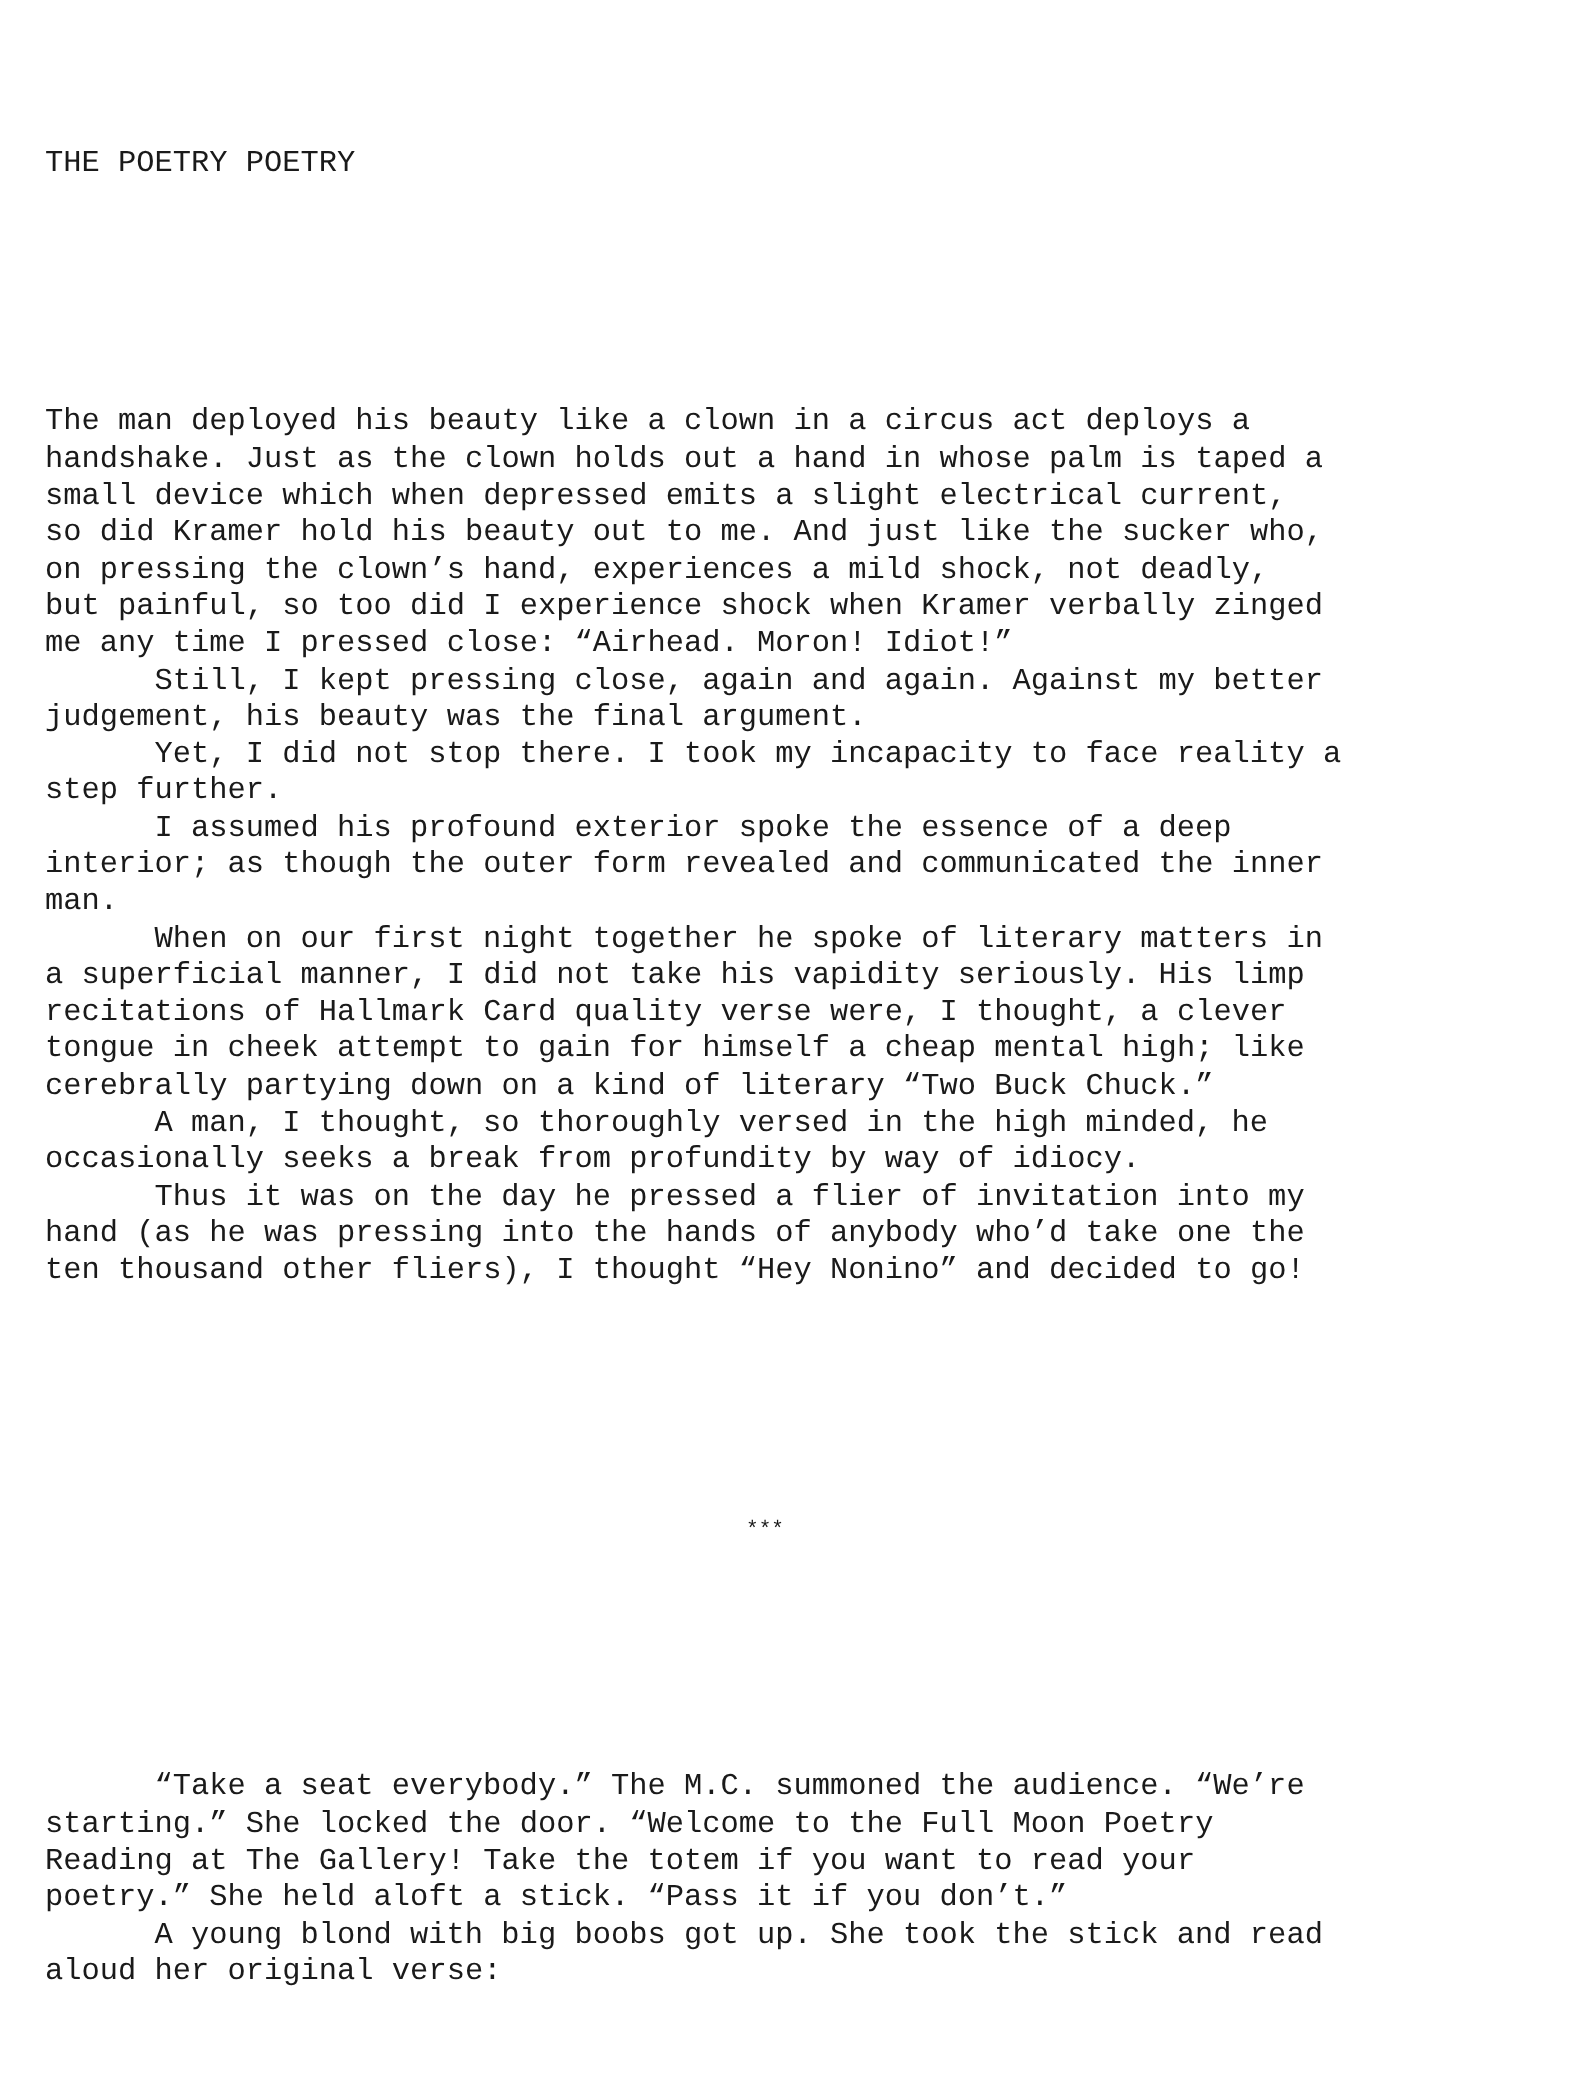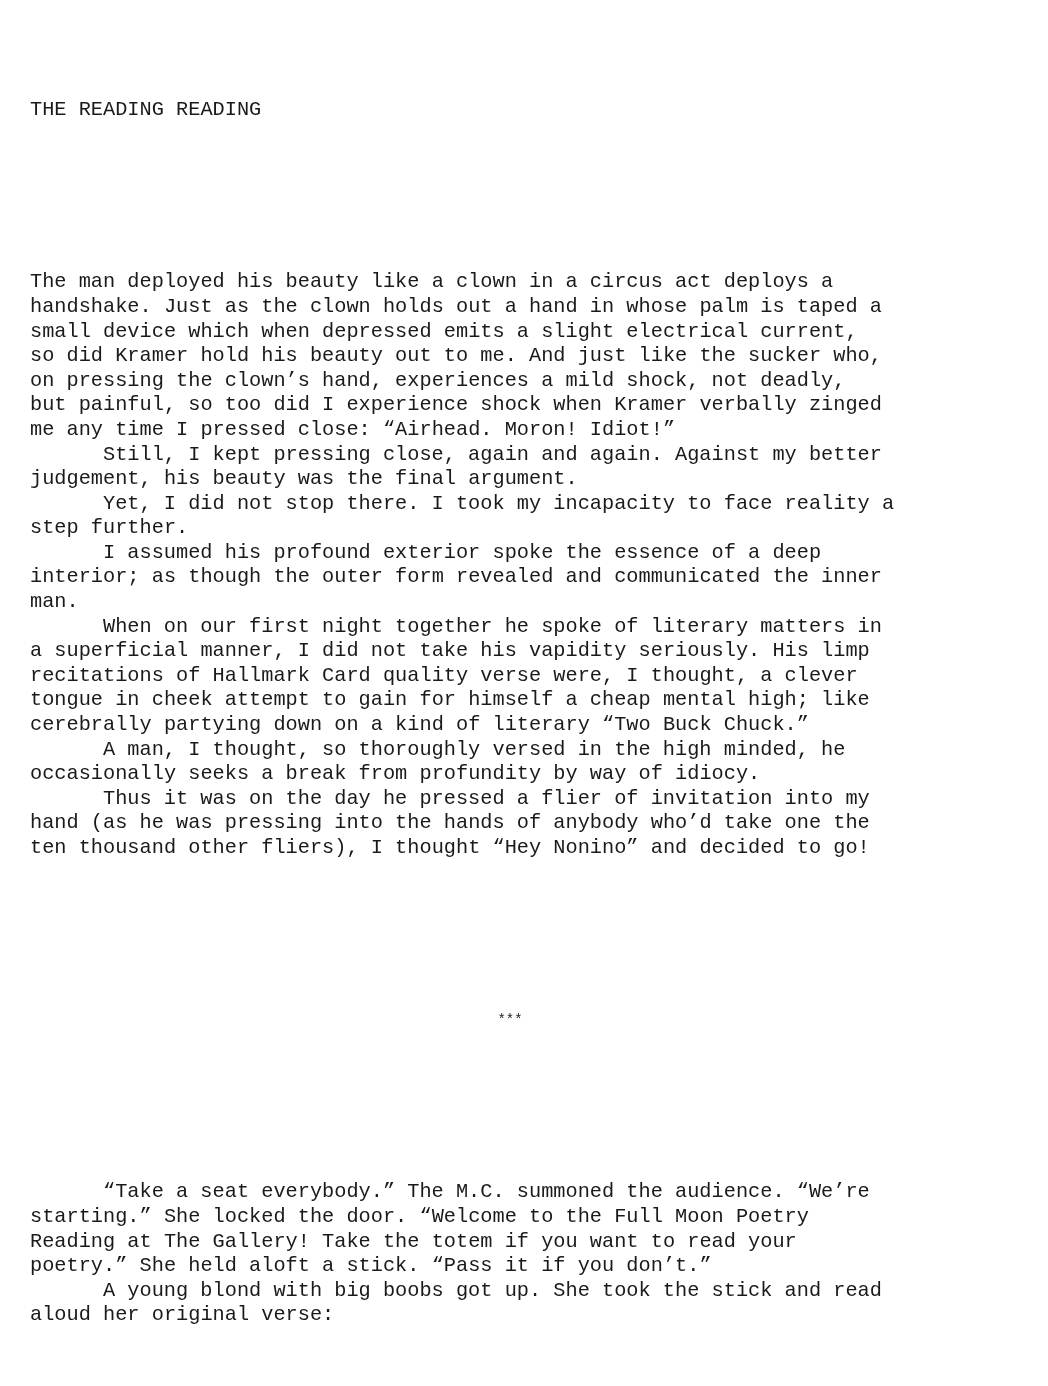"THE READING READING" span.line { text: READING READING -> POETRY POETRY }
